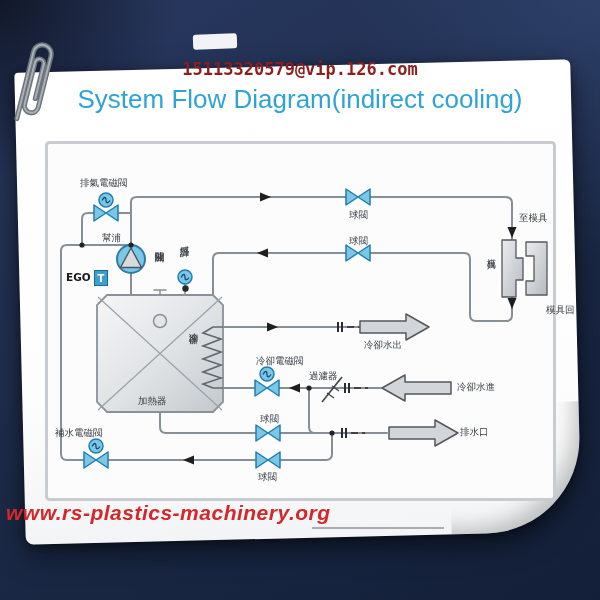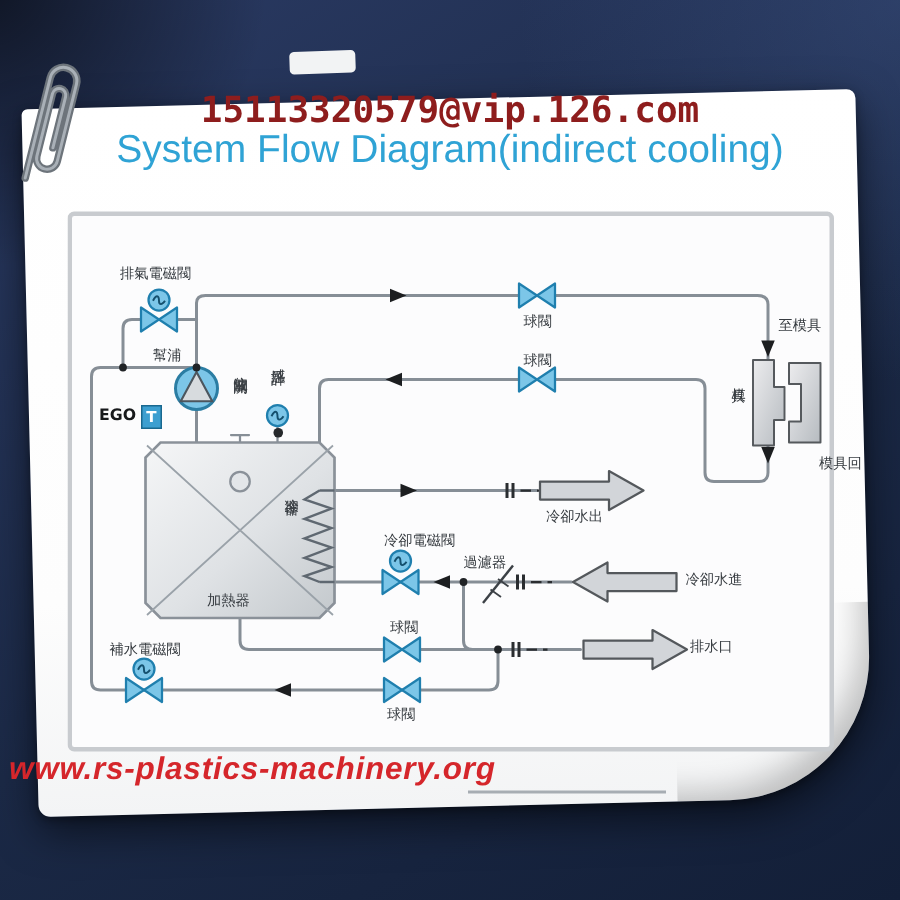"15113320579@vip.126.com" .email { font-size: 24px -> 17px }
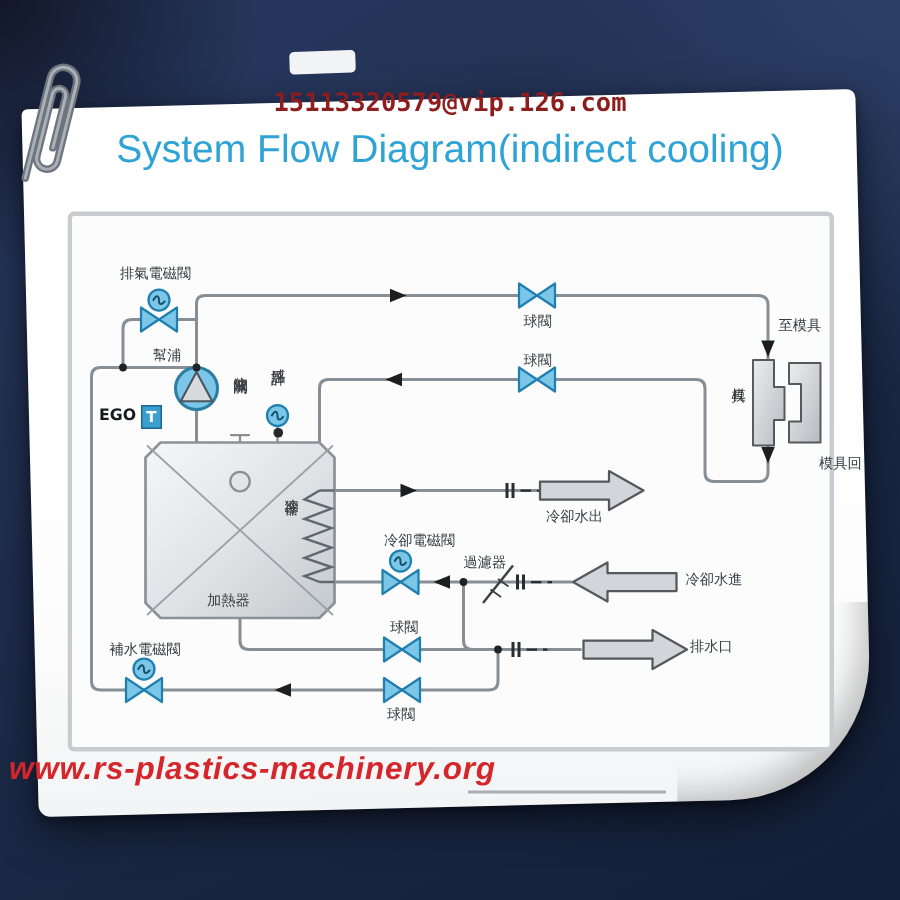"補水電磁閥" div.lbl { left: 28px -> 10px }
